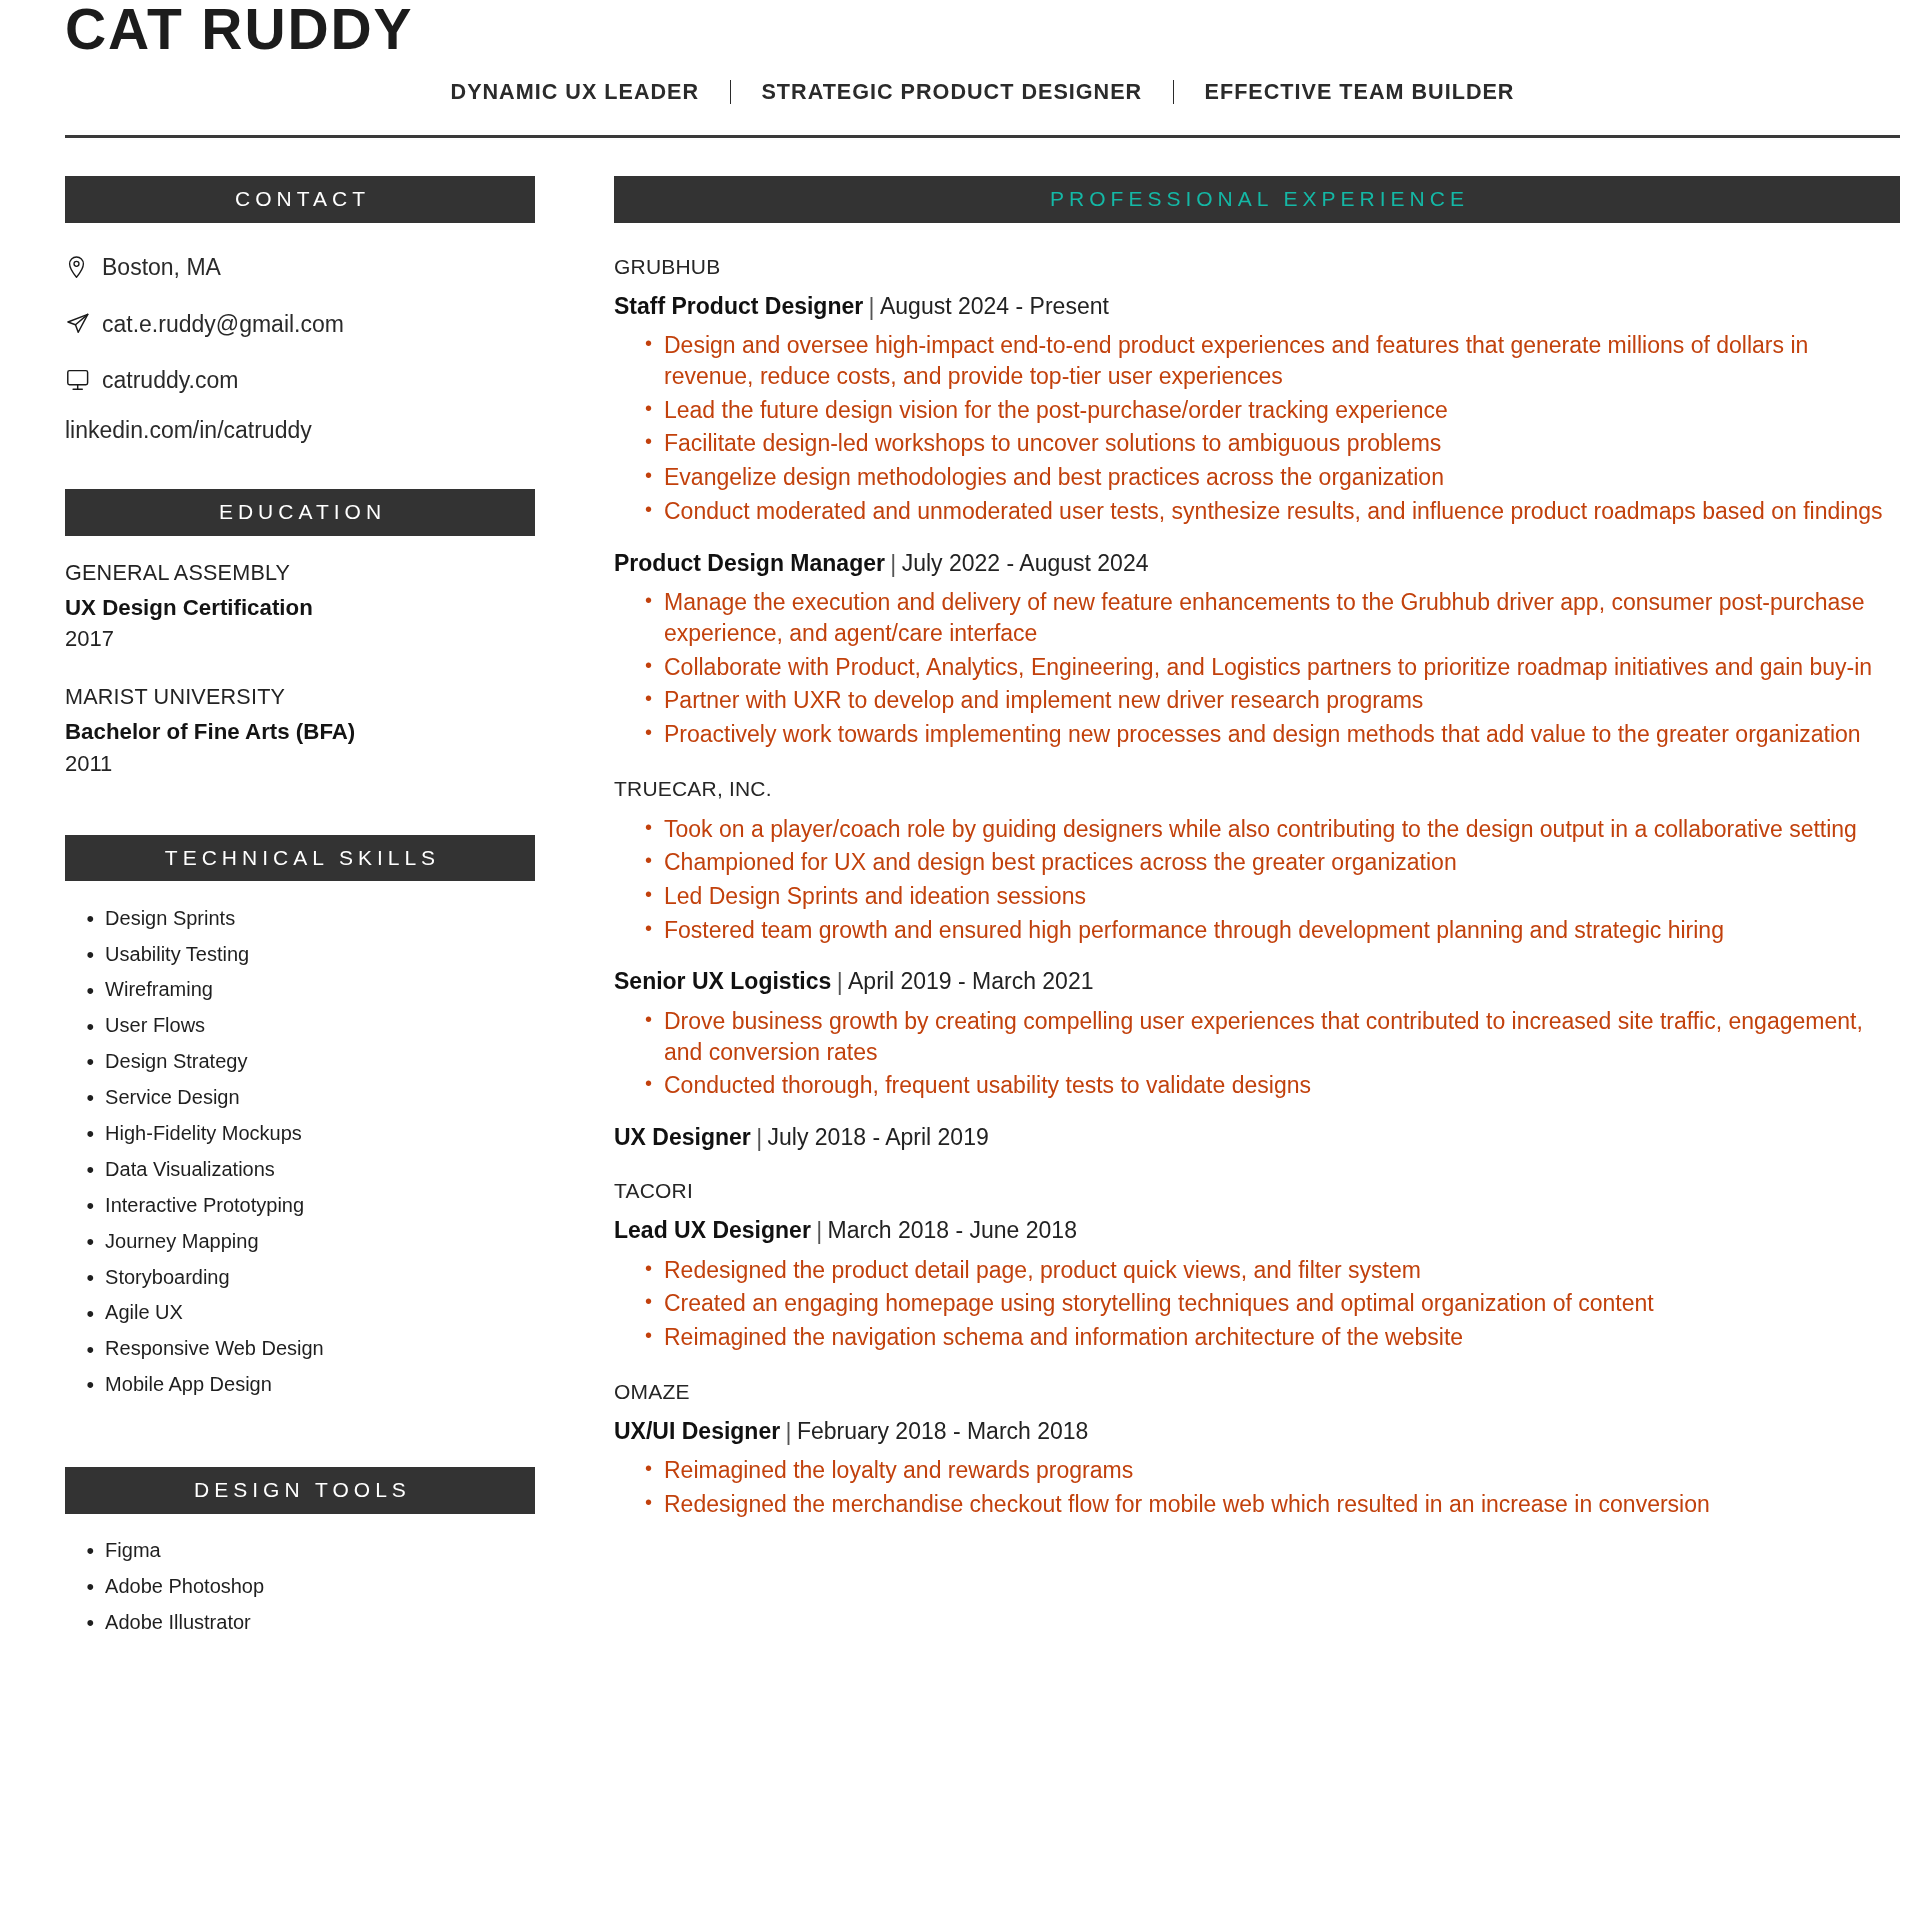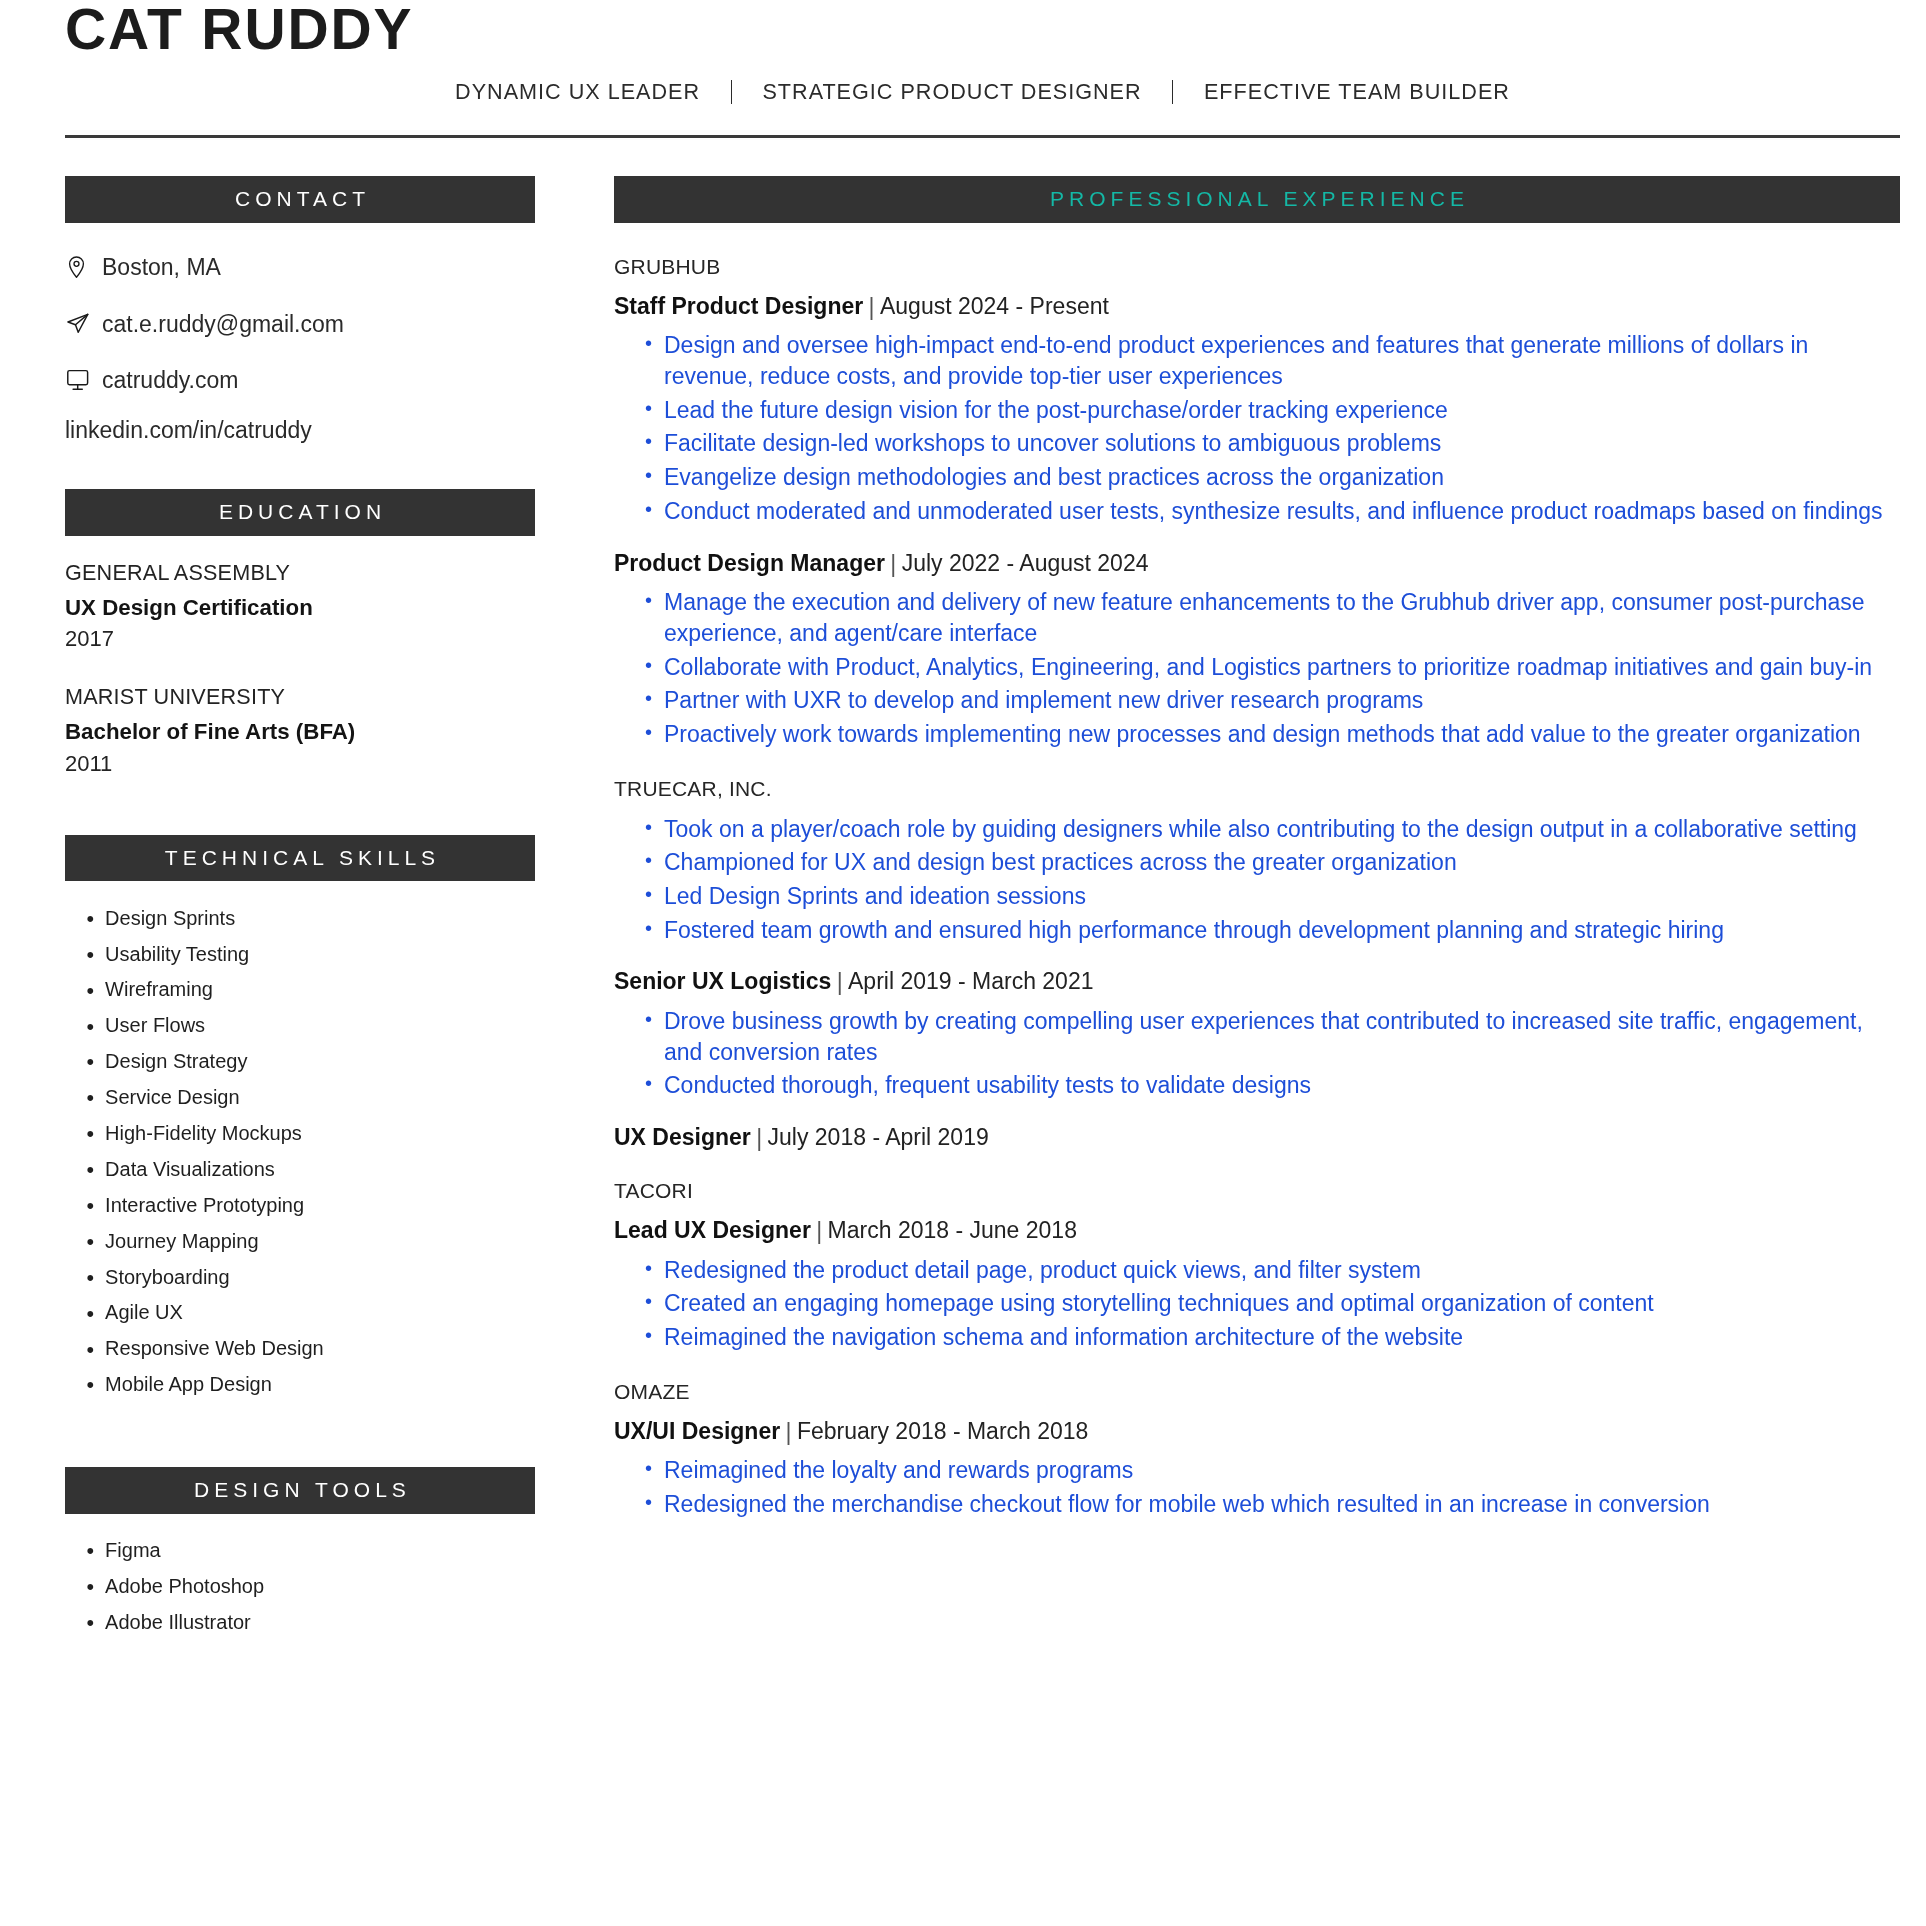"DYNAMIC UX LEADER" .tagline-row { font-weight: 400 -> 700 }
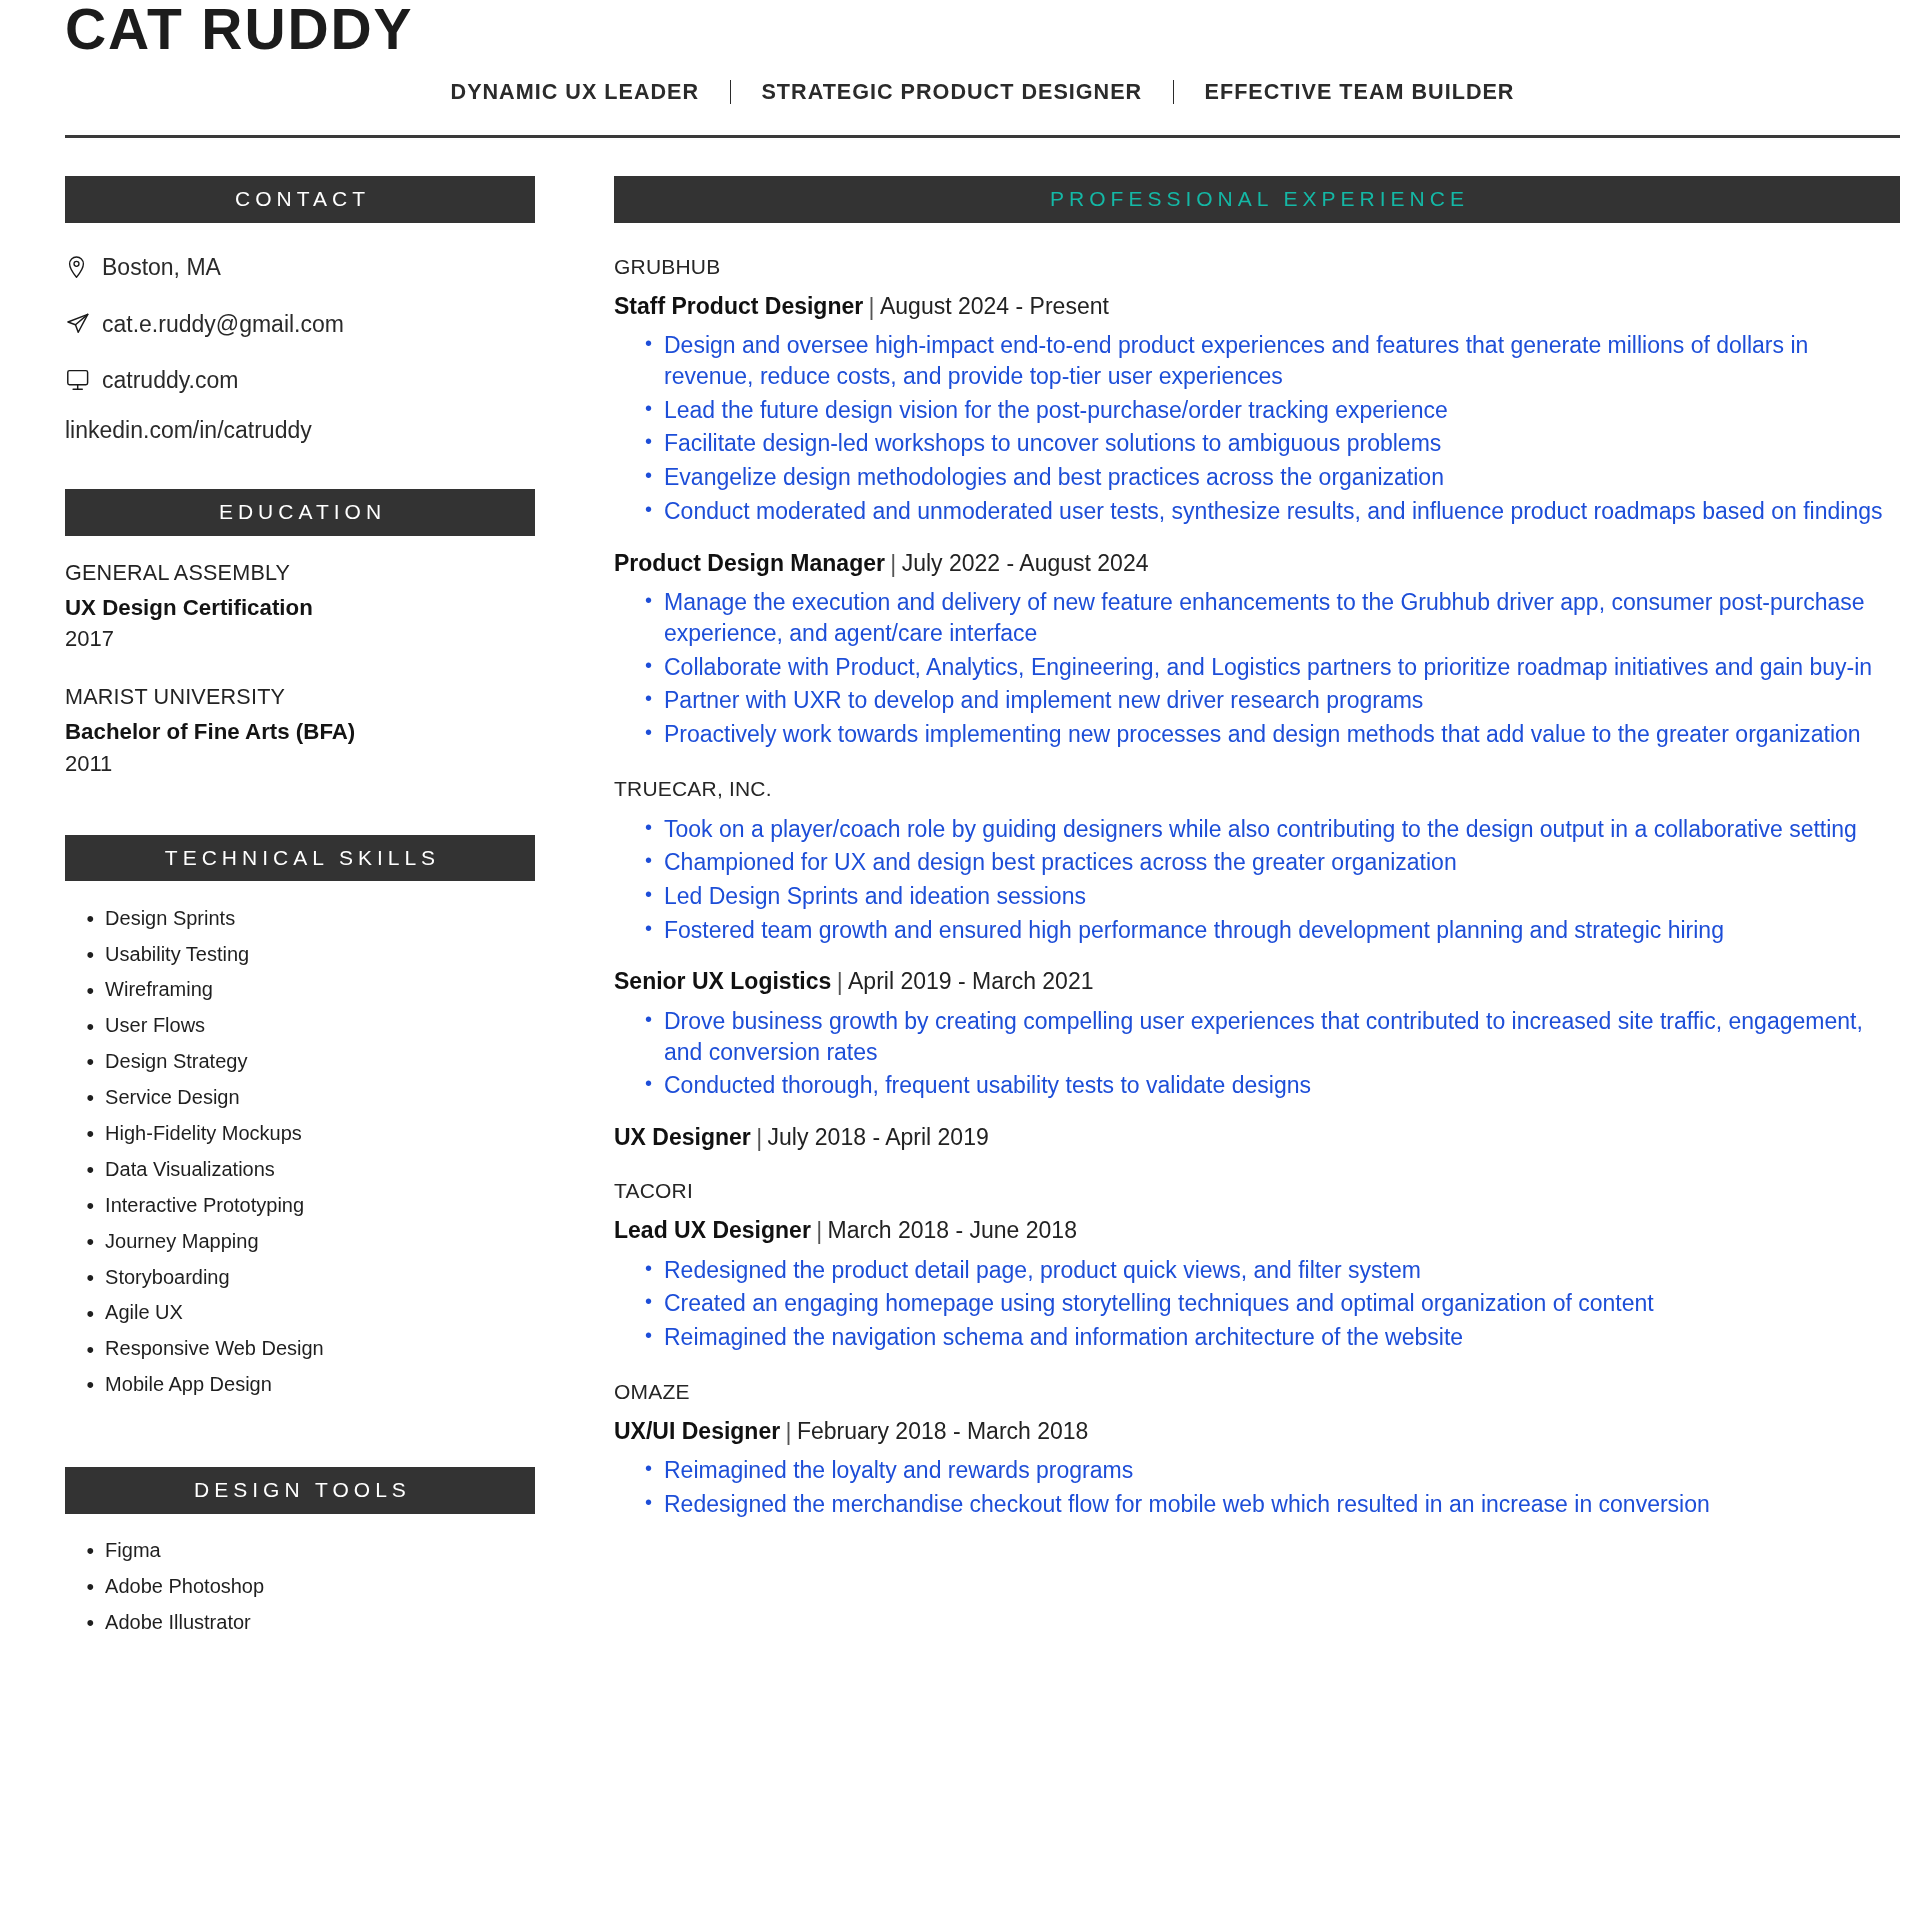"Design and oversee high-impact" .job-list li { color: #1d4ed8 -> #c2410c }
